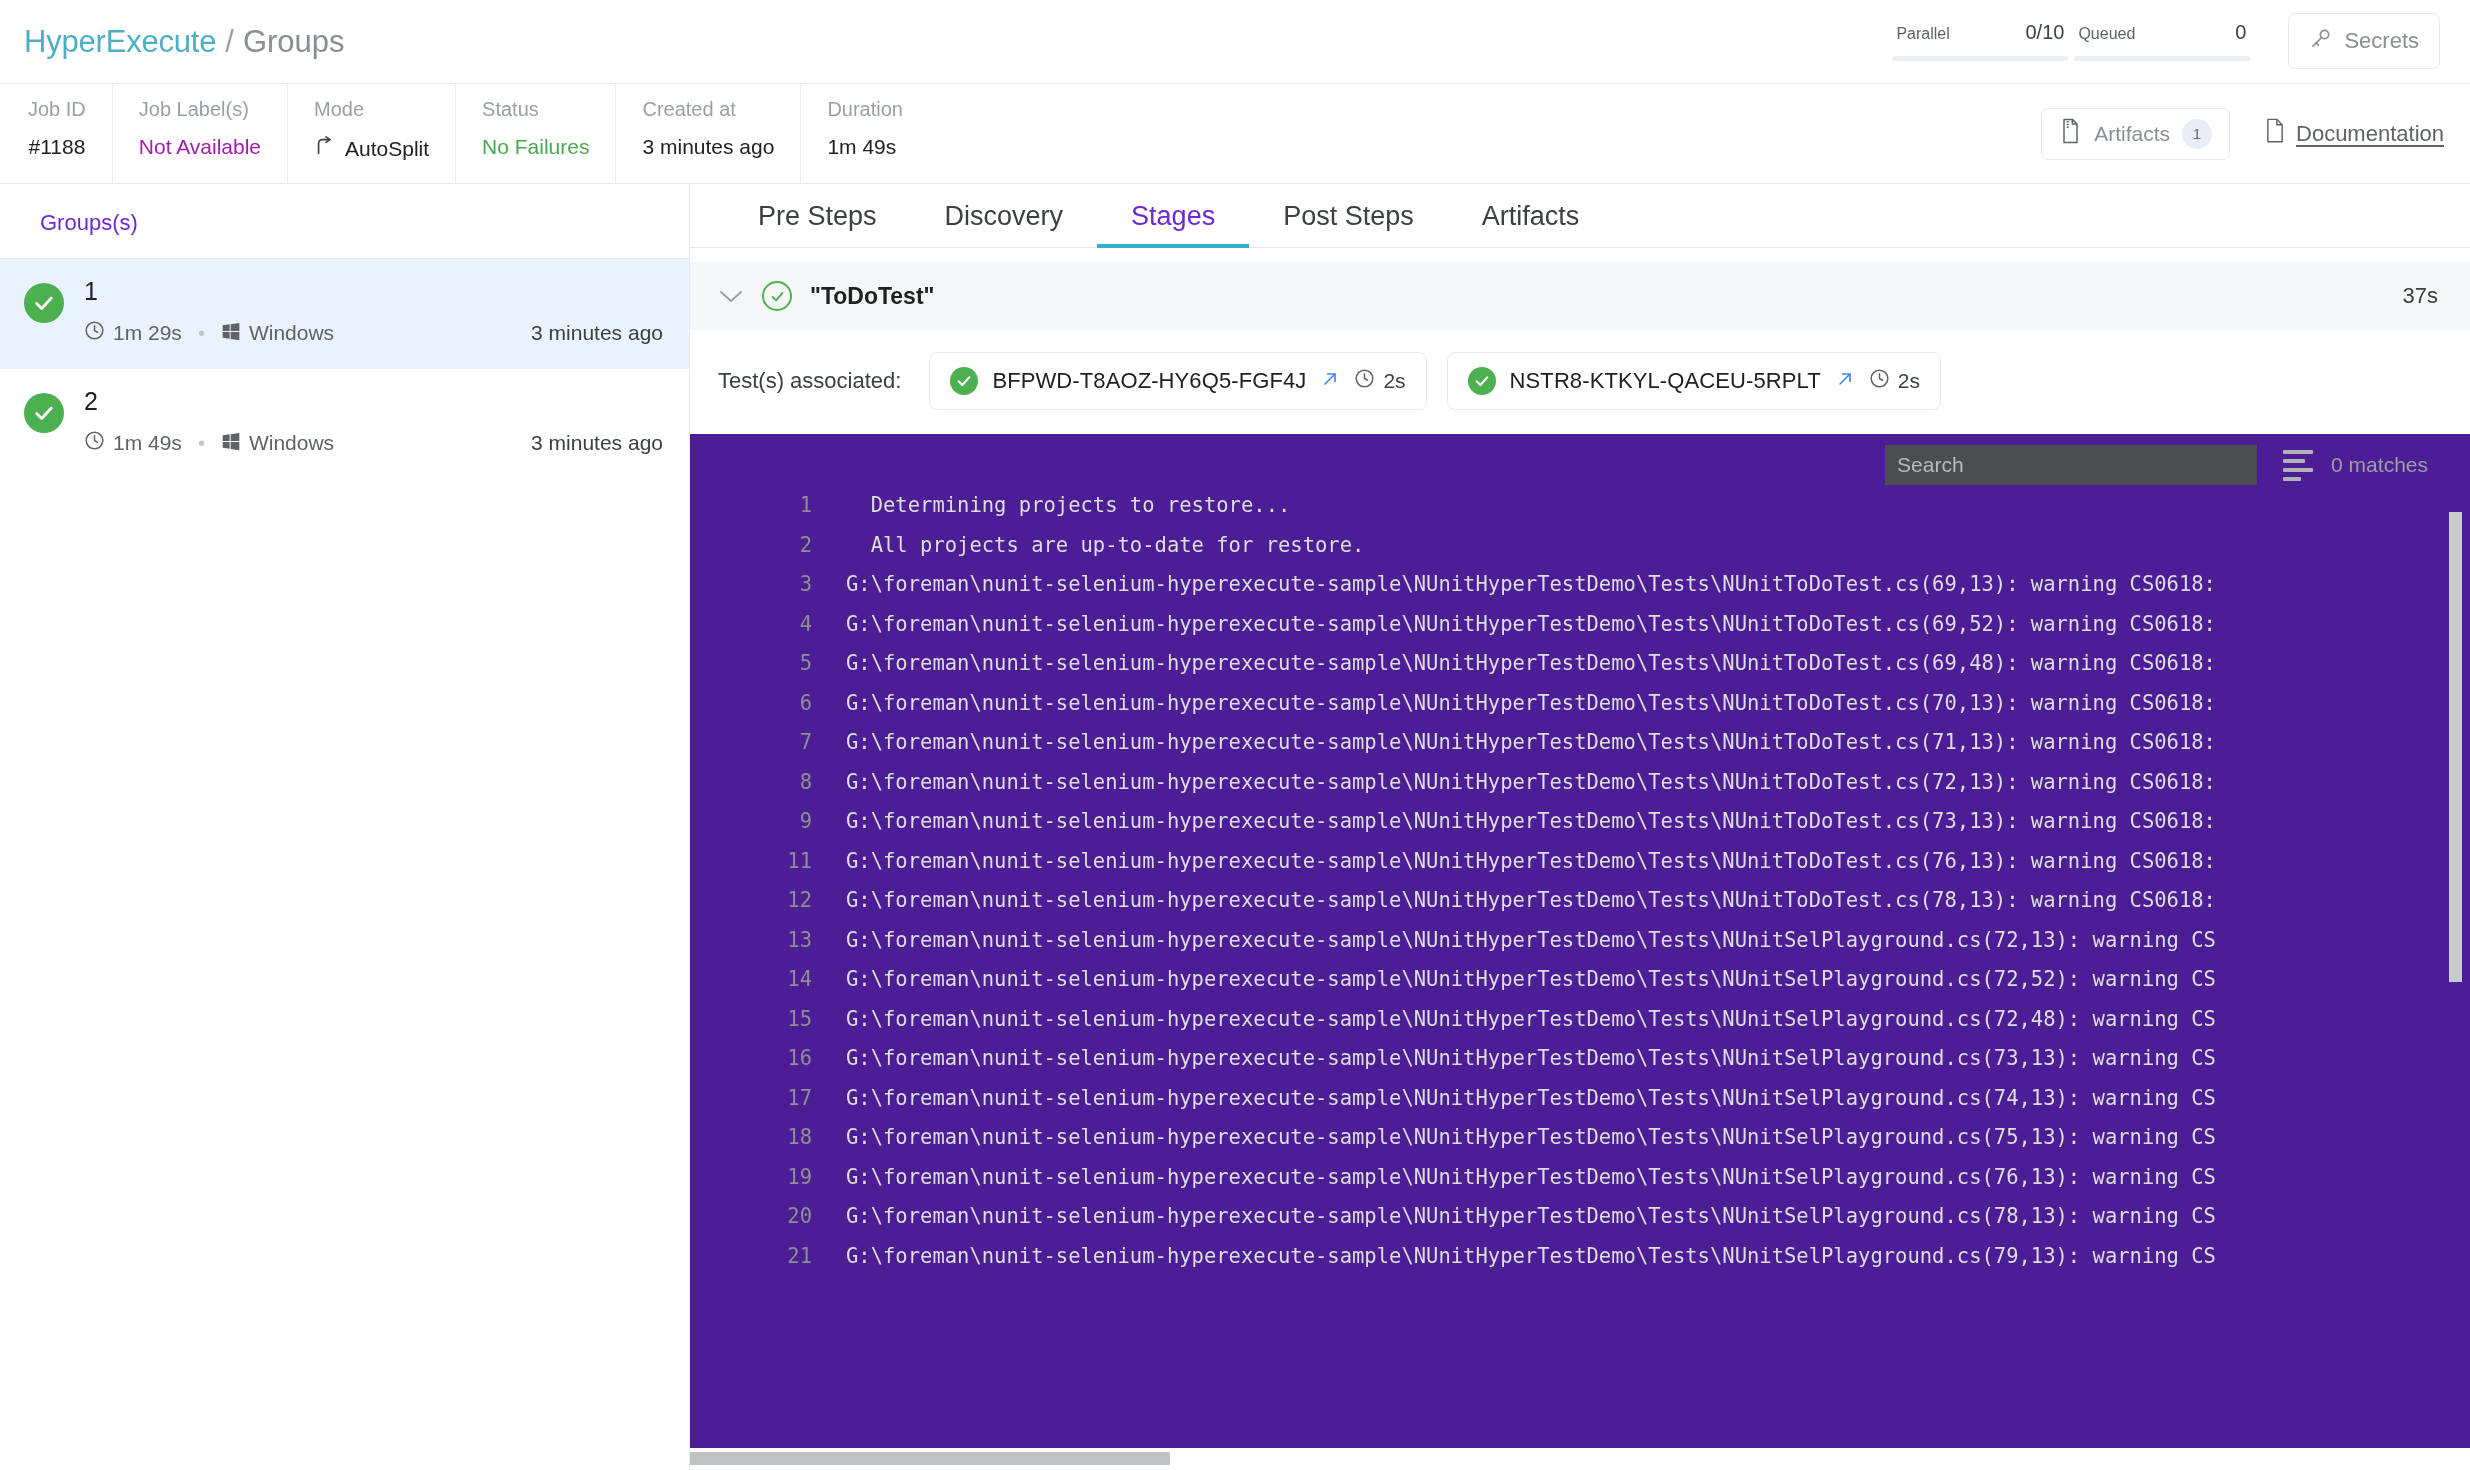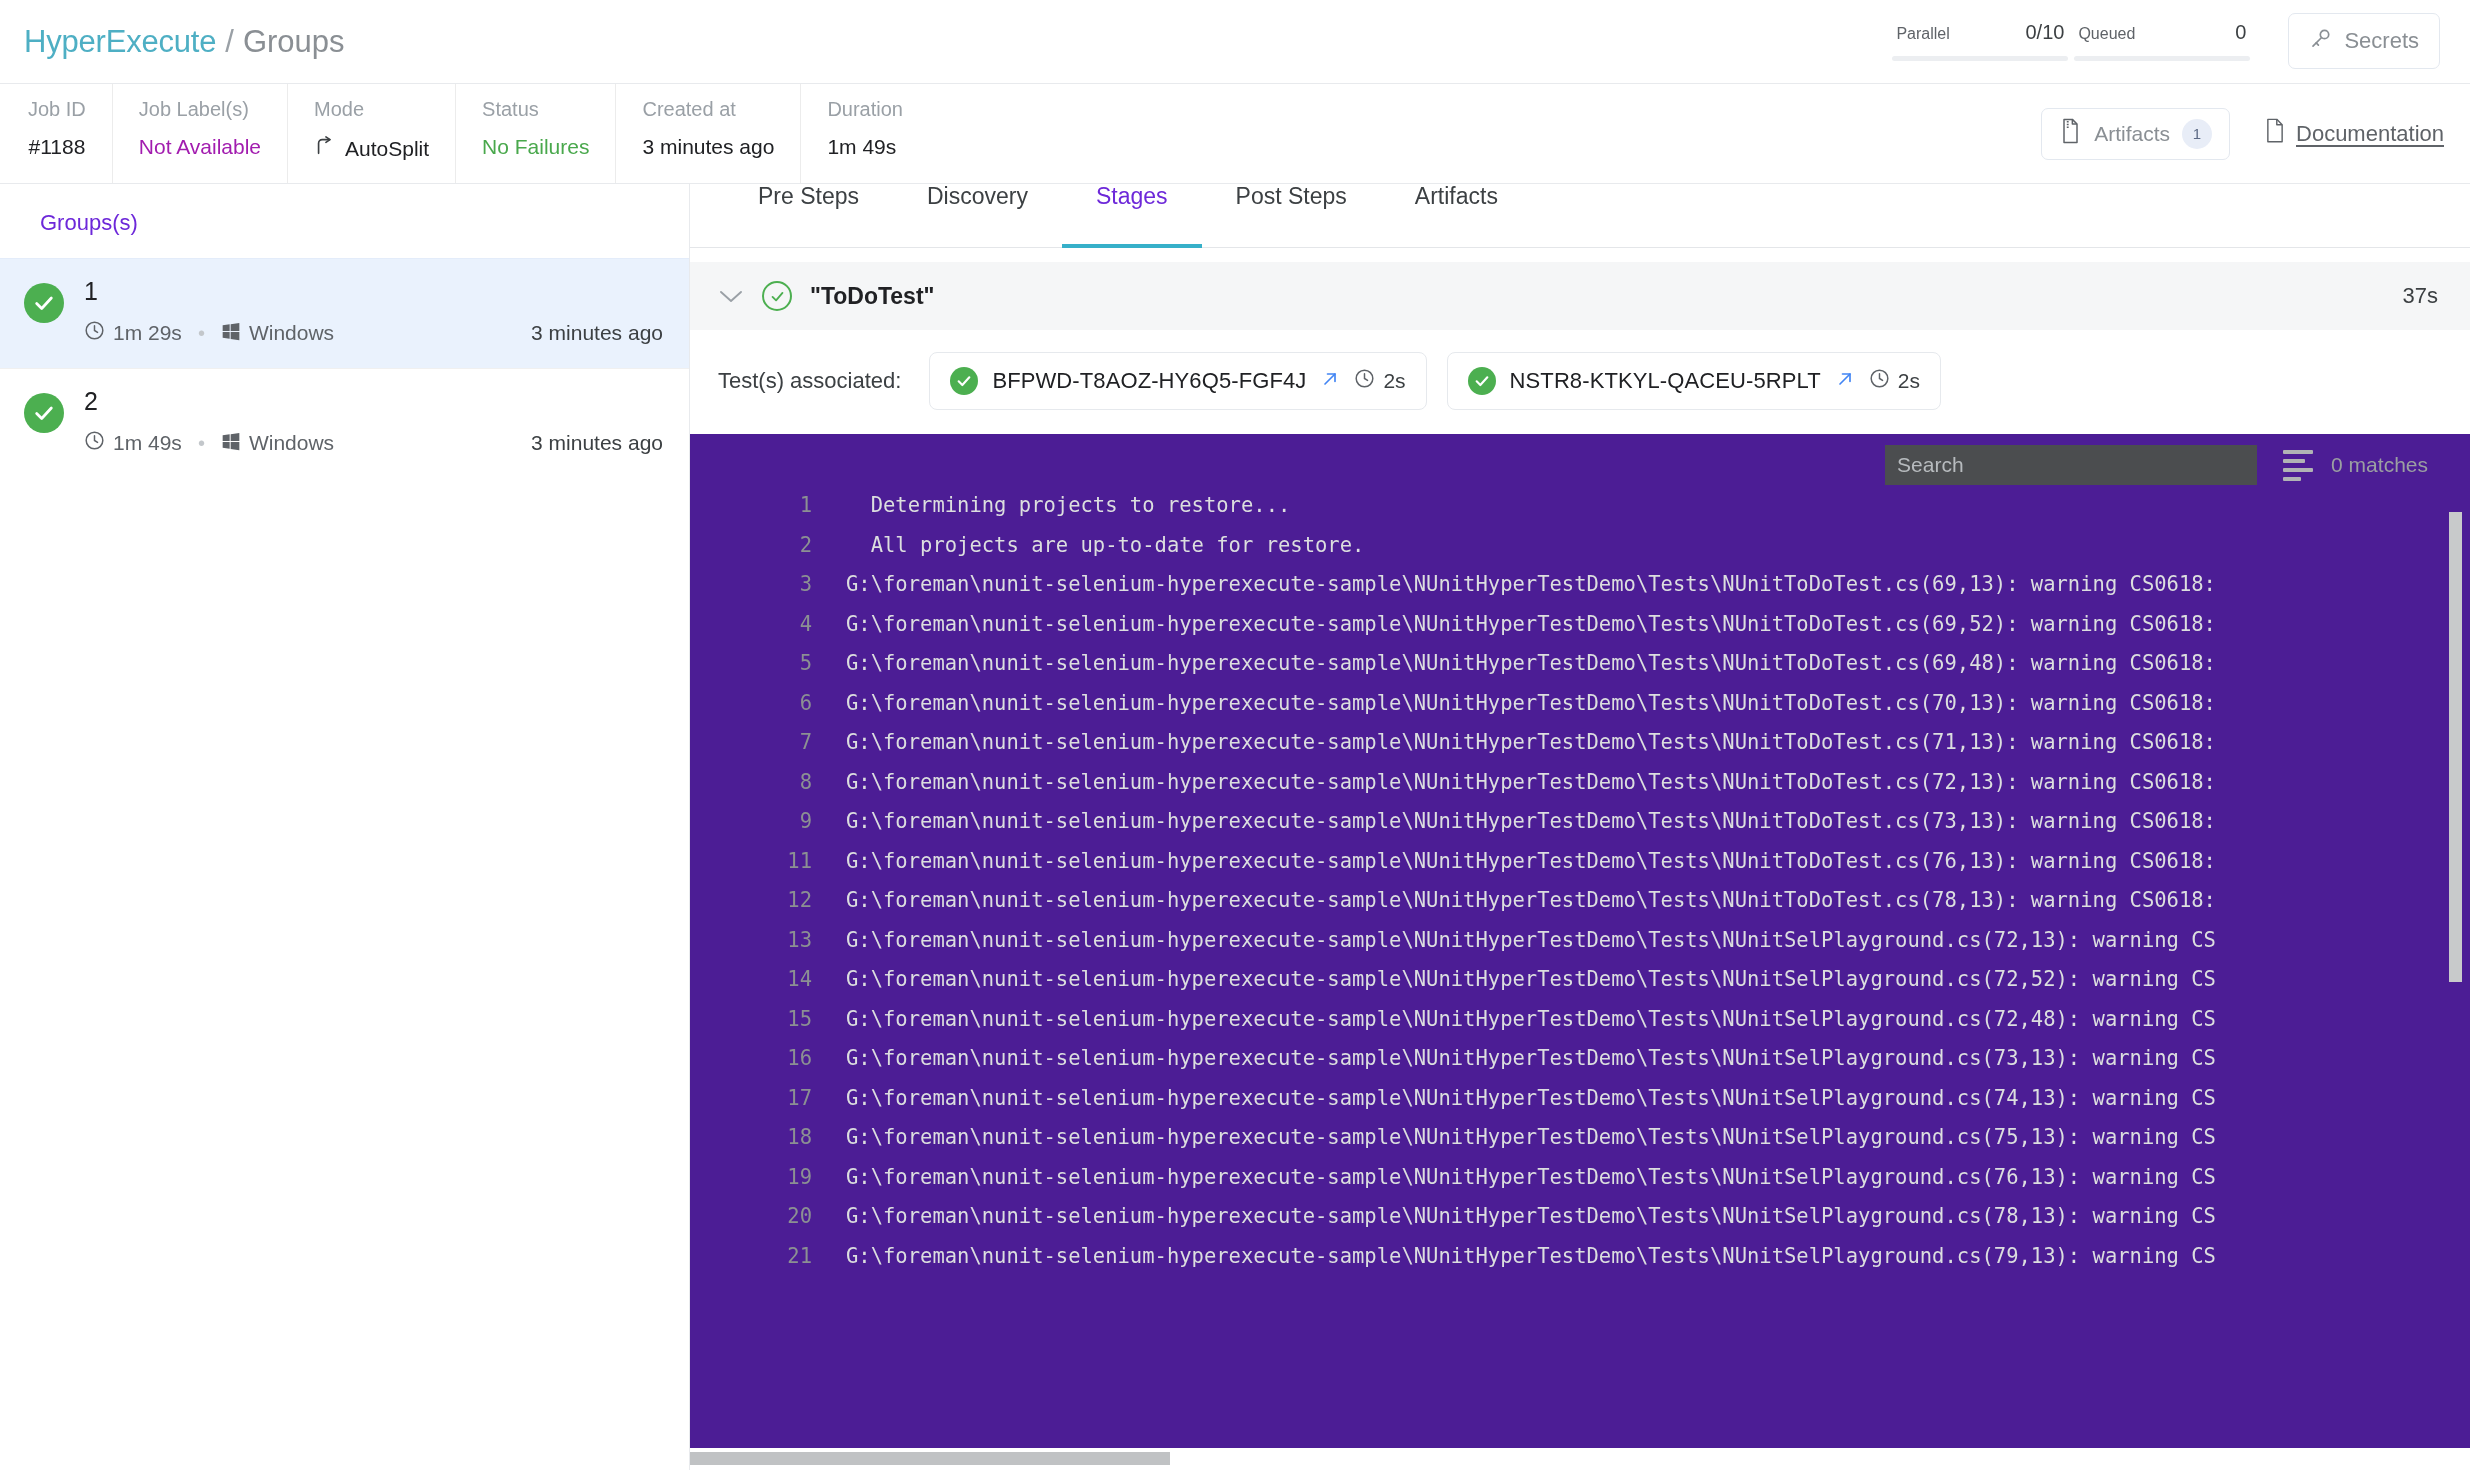"Pre Steps" .tab { font-size: 23px -> 27px; padding: 0 34px 34px 34px -> 0 34px 12px 34px }
